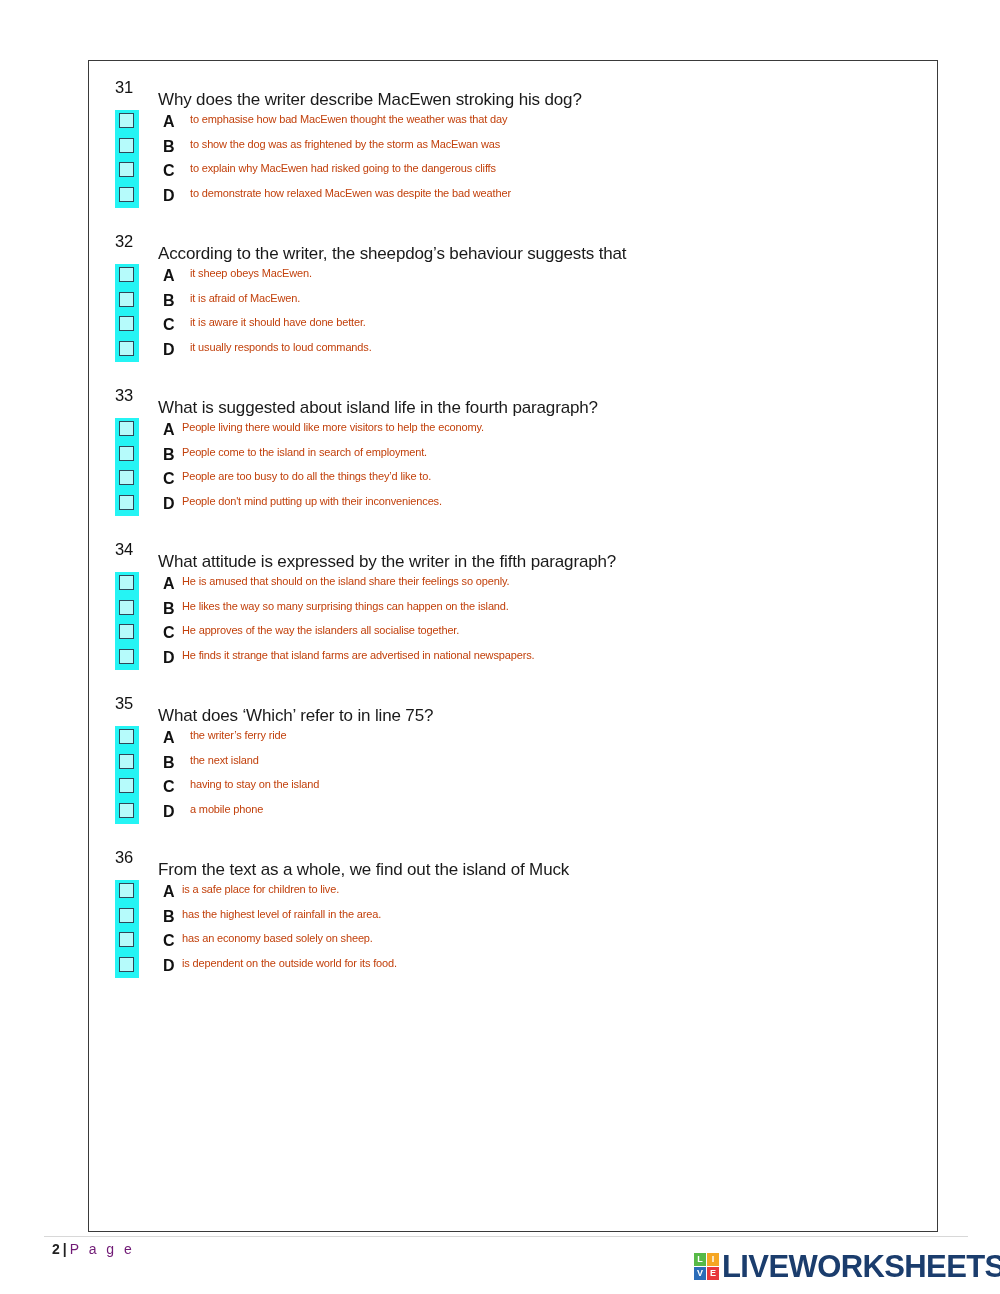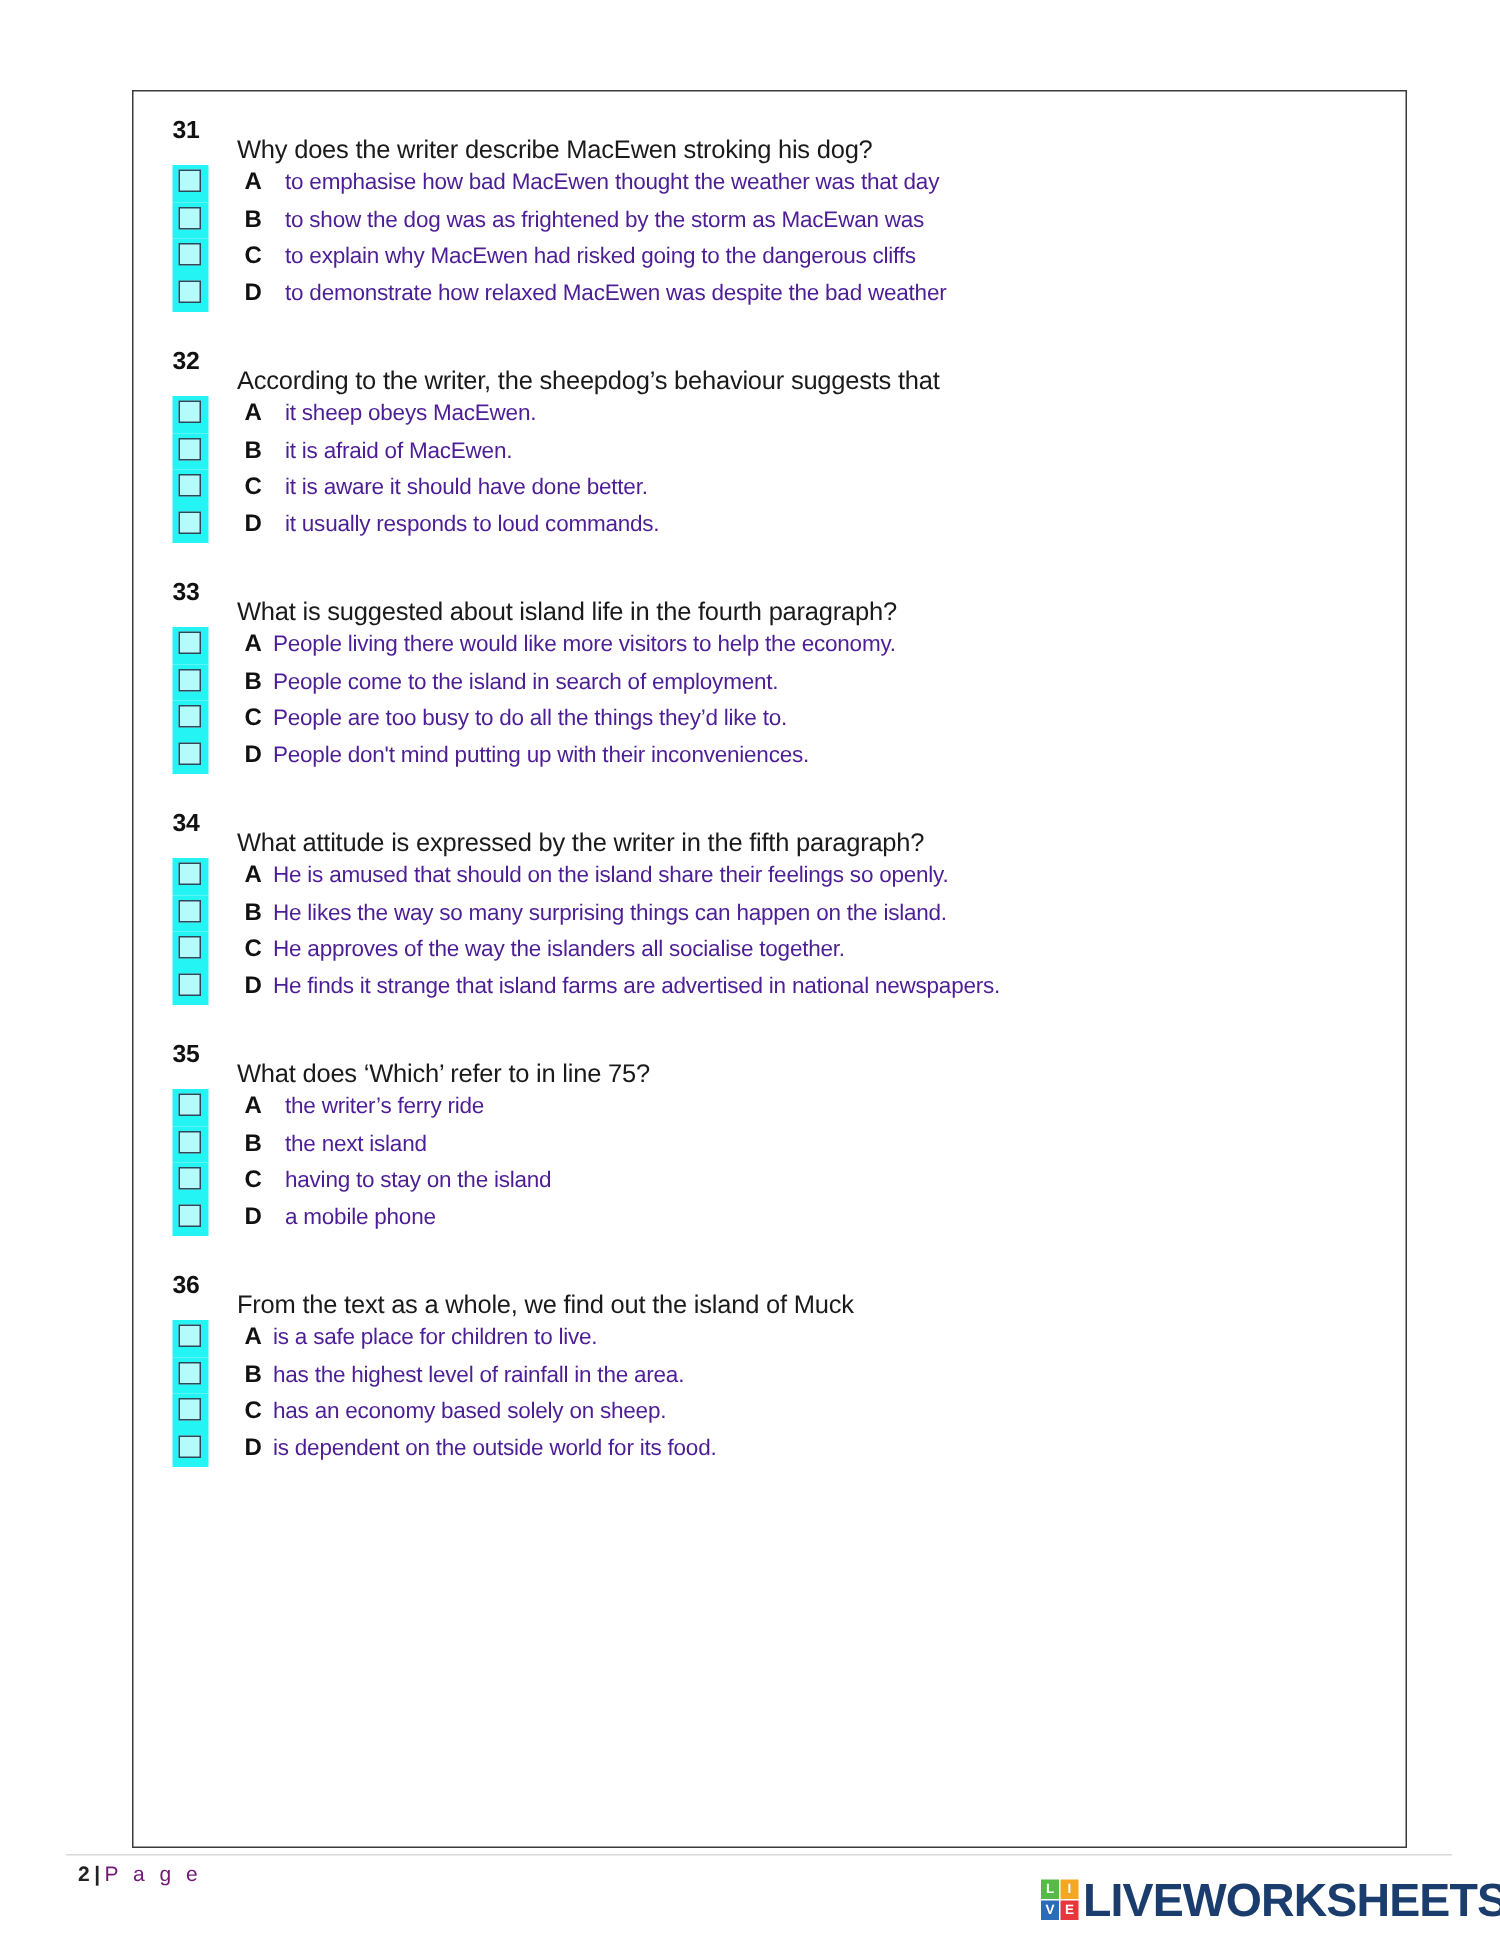"31" .q-num { font-weight: bold -> normal }
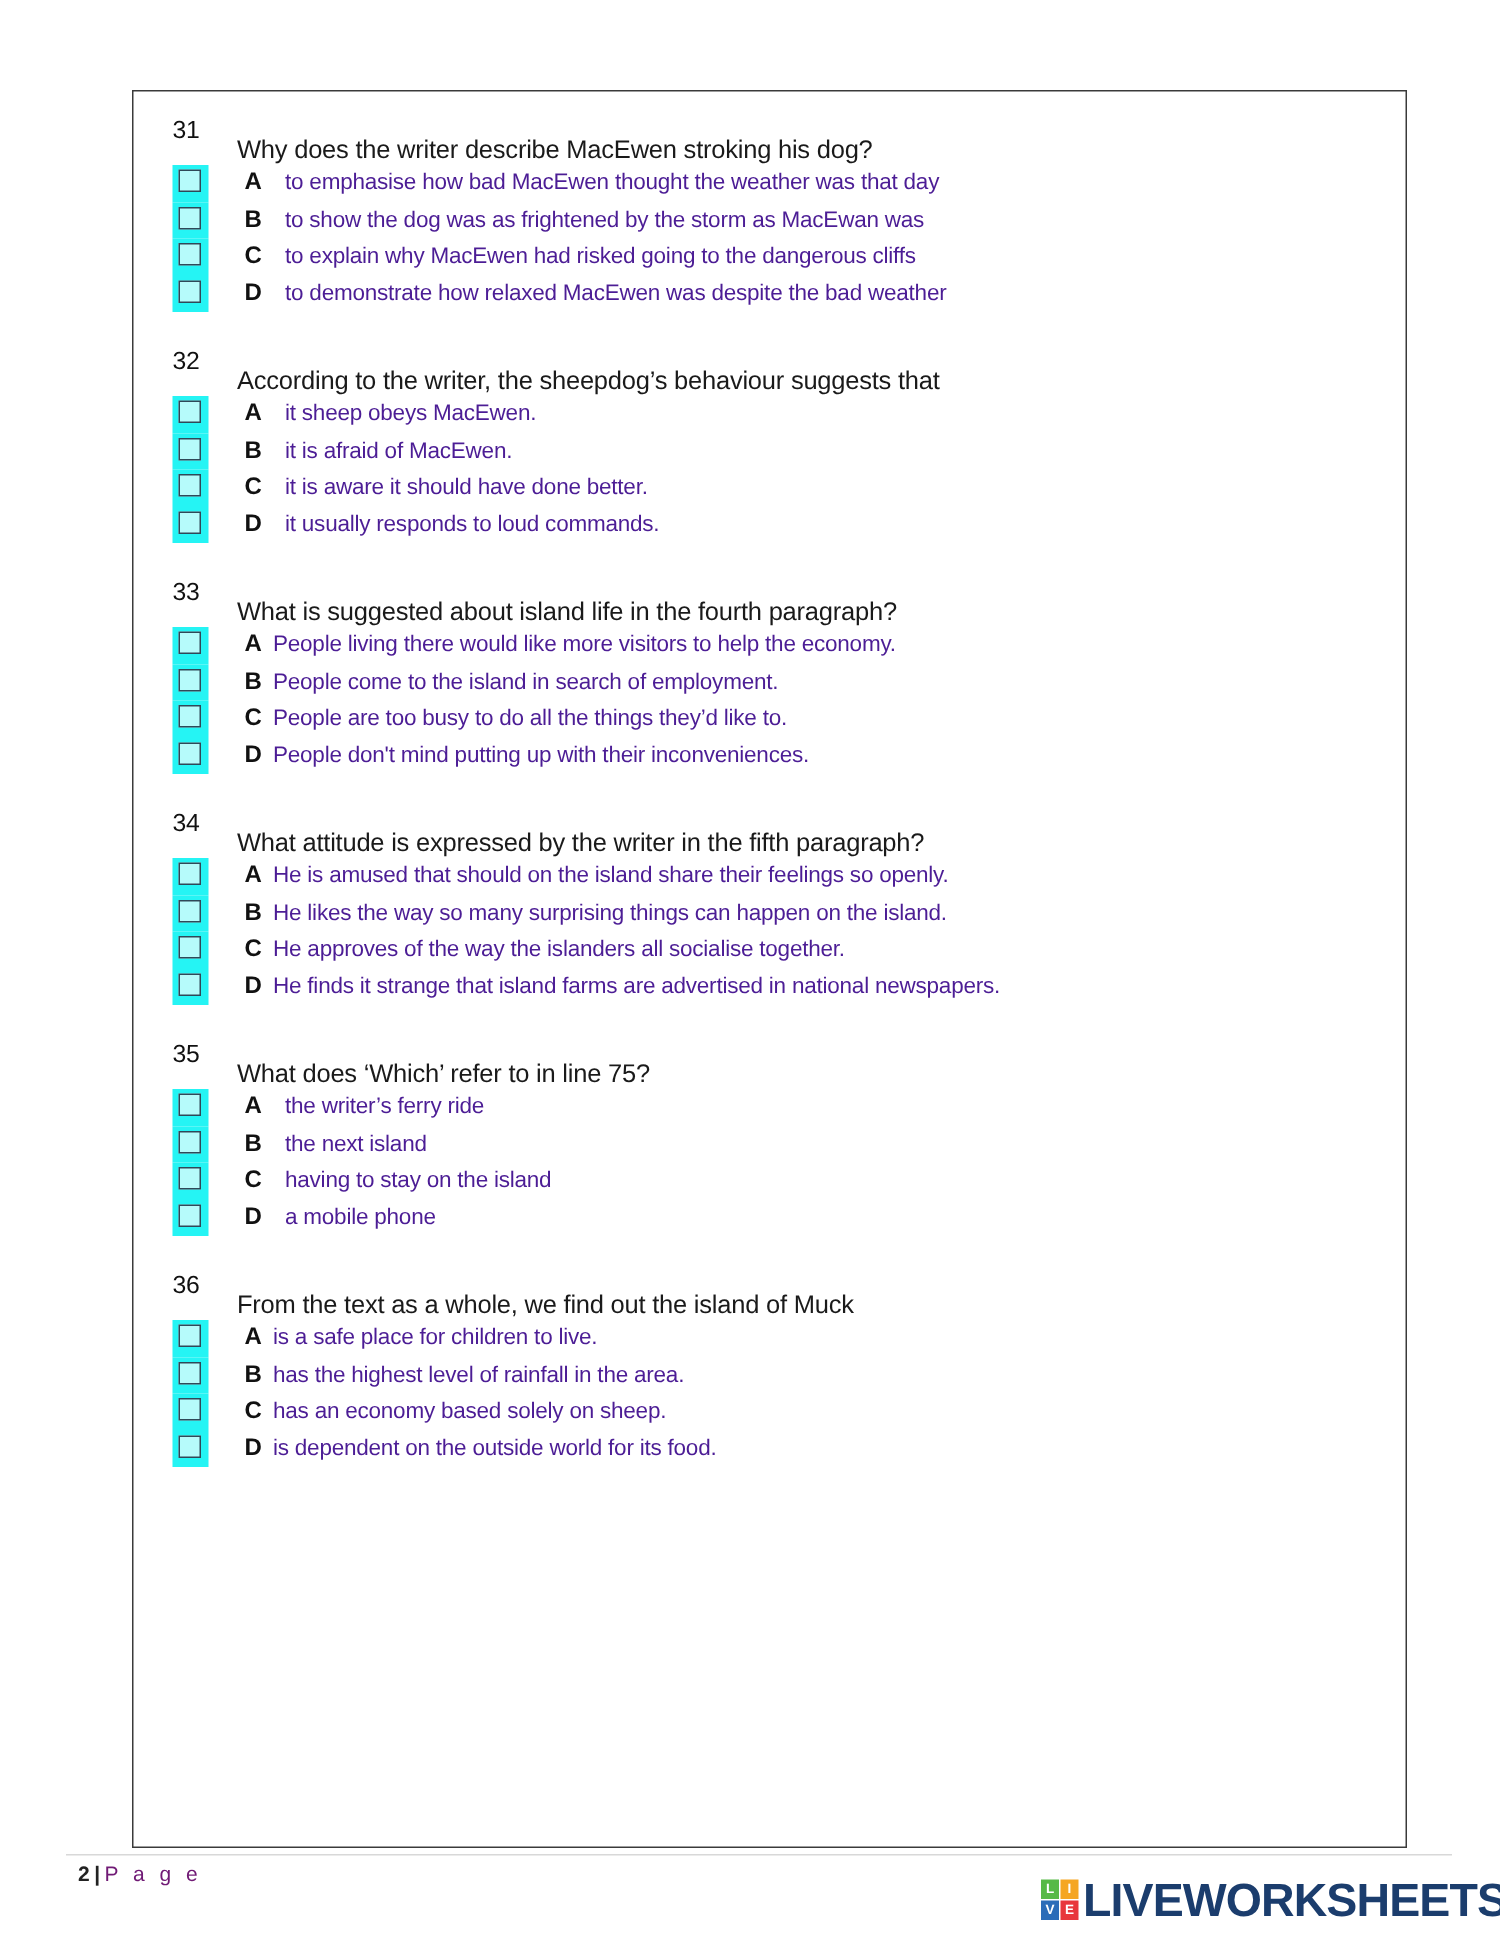"to emphasise how bad MacEwen" .opt-text { color: #4c1d95 -> #c2410c; font-size: 15px -> 11px }
